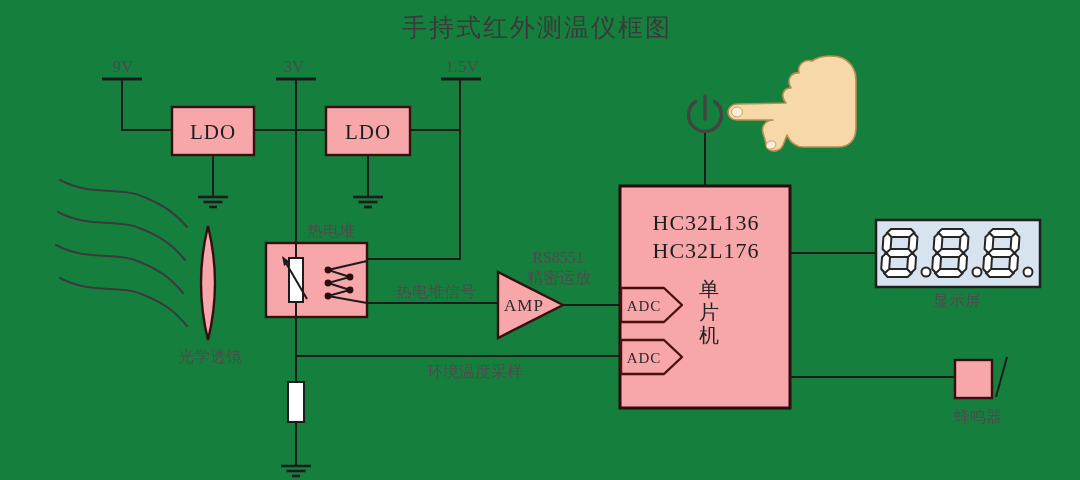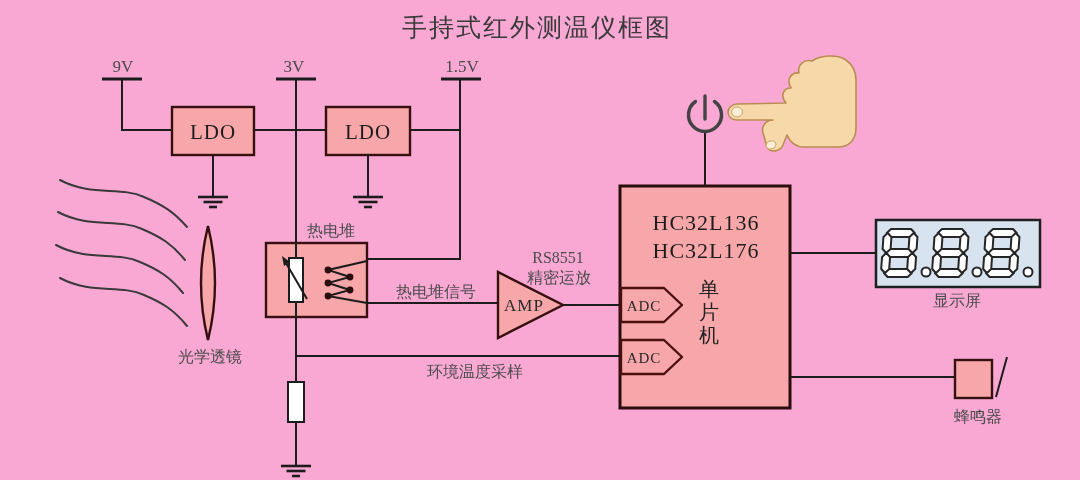"手持式红外测温仪框图" .canvas { background: #f9a8d4 -> #15803d }
